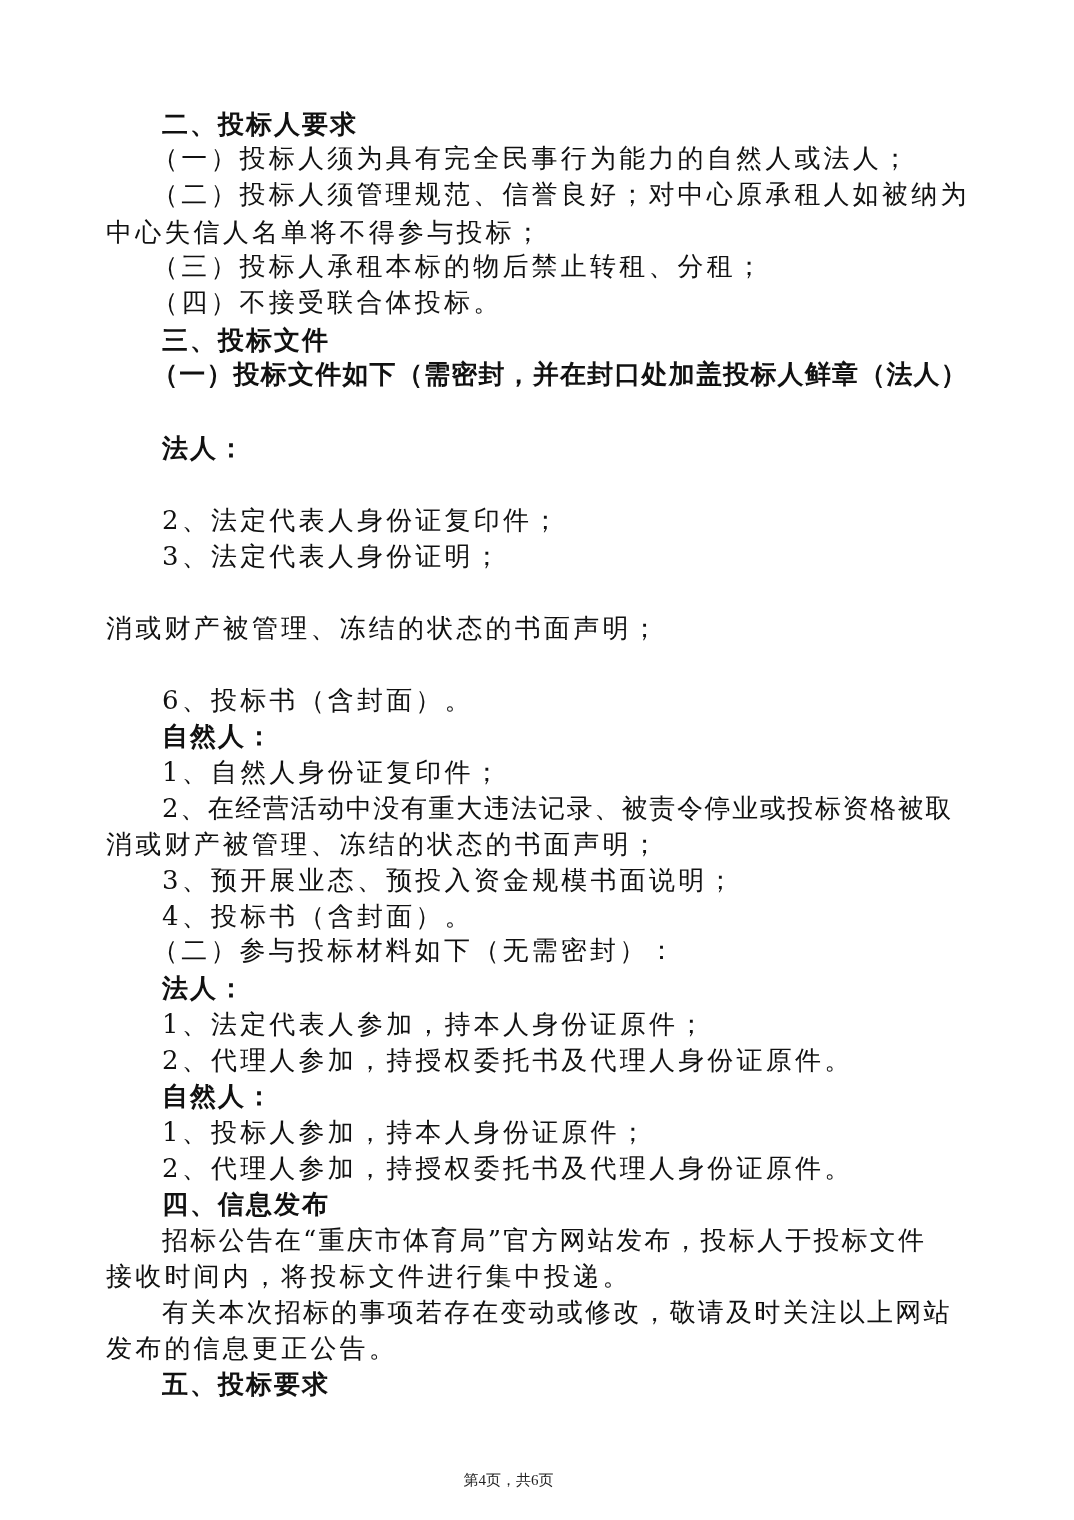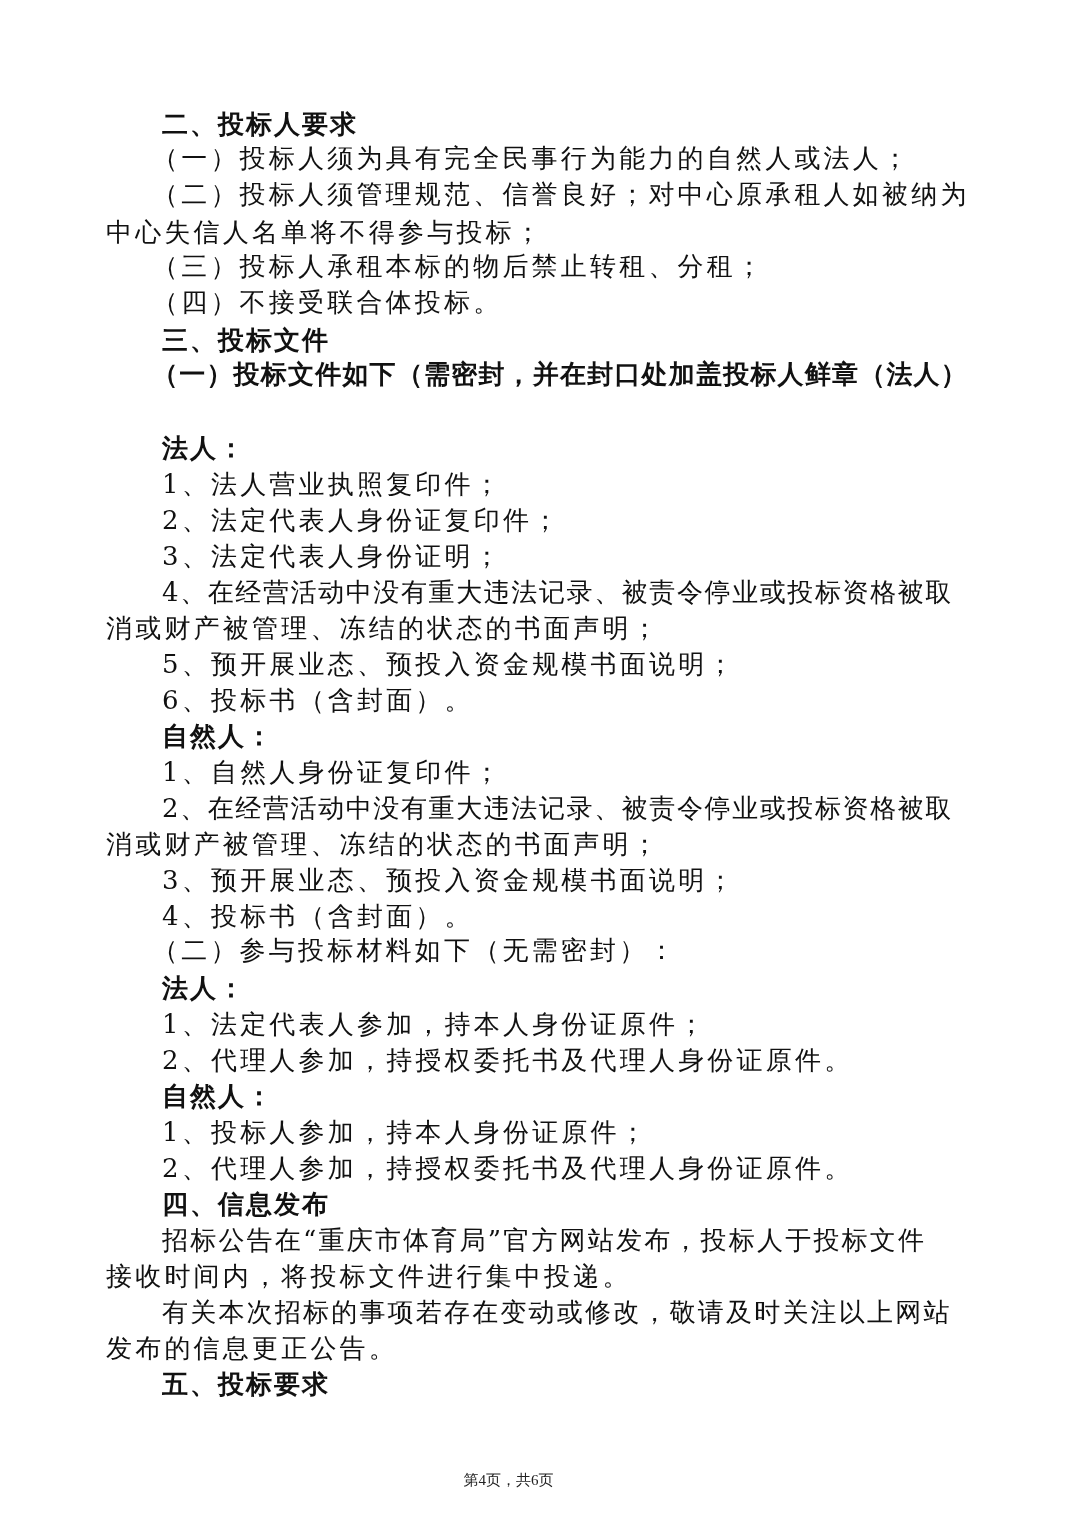"1、法人营业执照复印件；" div.line { html: <div>1、法人营业执照复印件；</div> -> none }
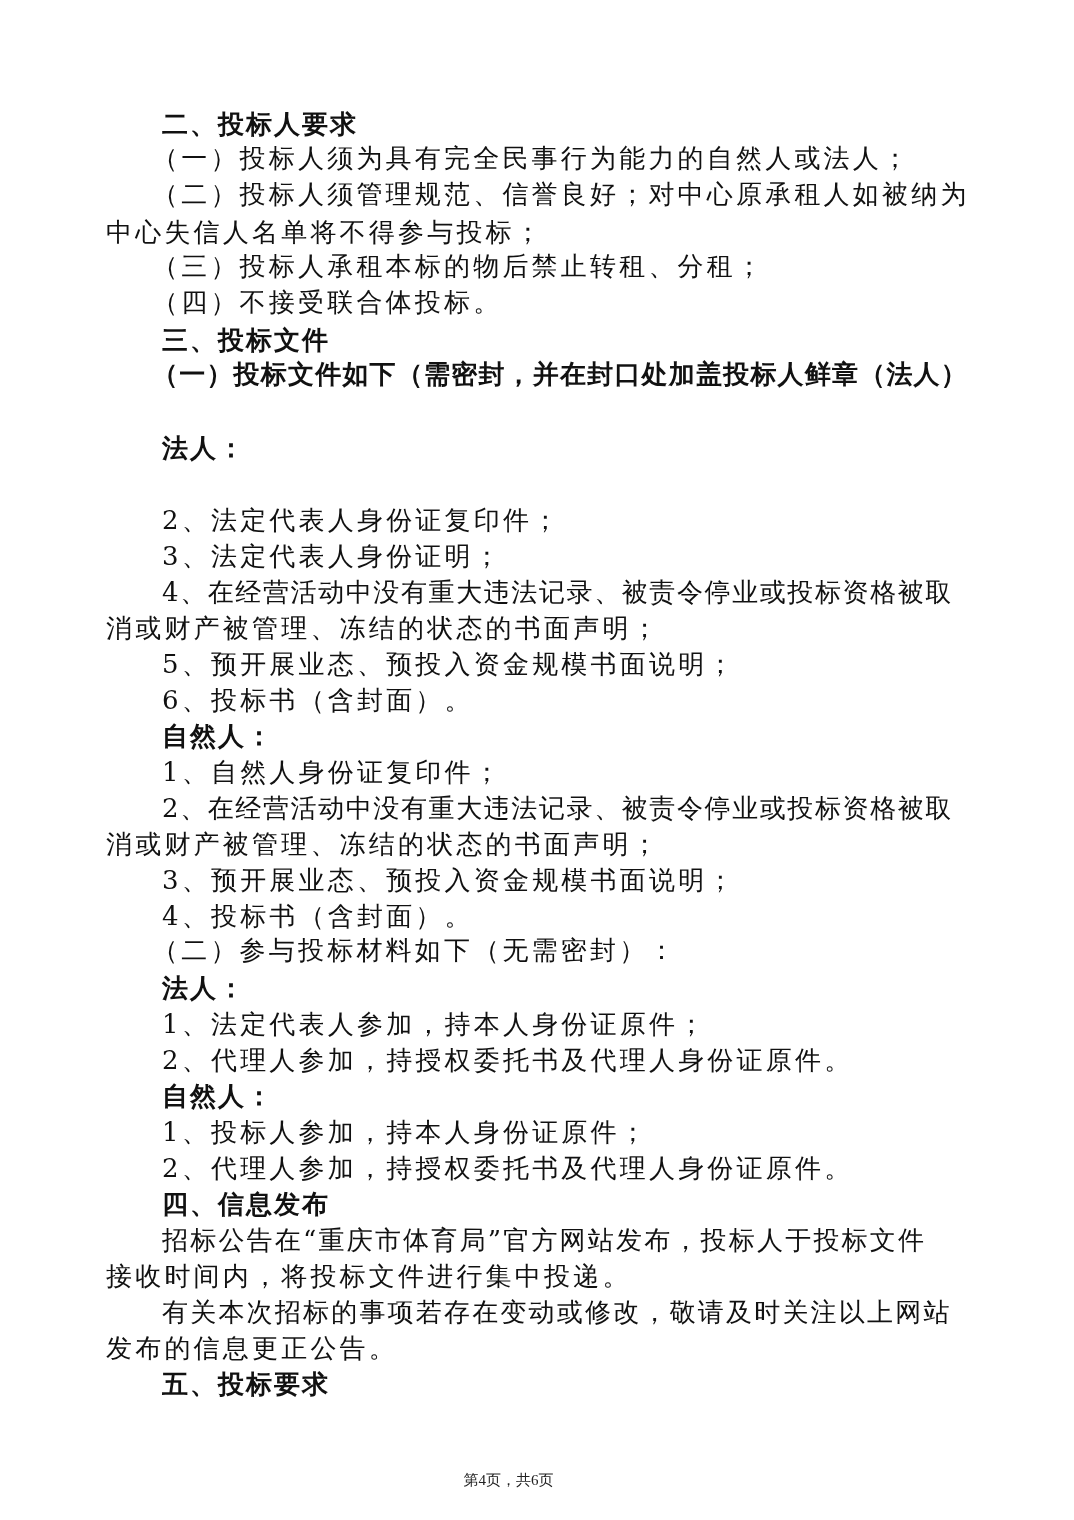"4、在经营活动中没有重大违法记录、被责令停业或投标资格被取" div.line { html: <div>4、在经营活动中没有重大违法记录、被责令停业或投标资格被取</div> -> none }
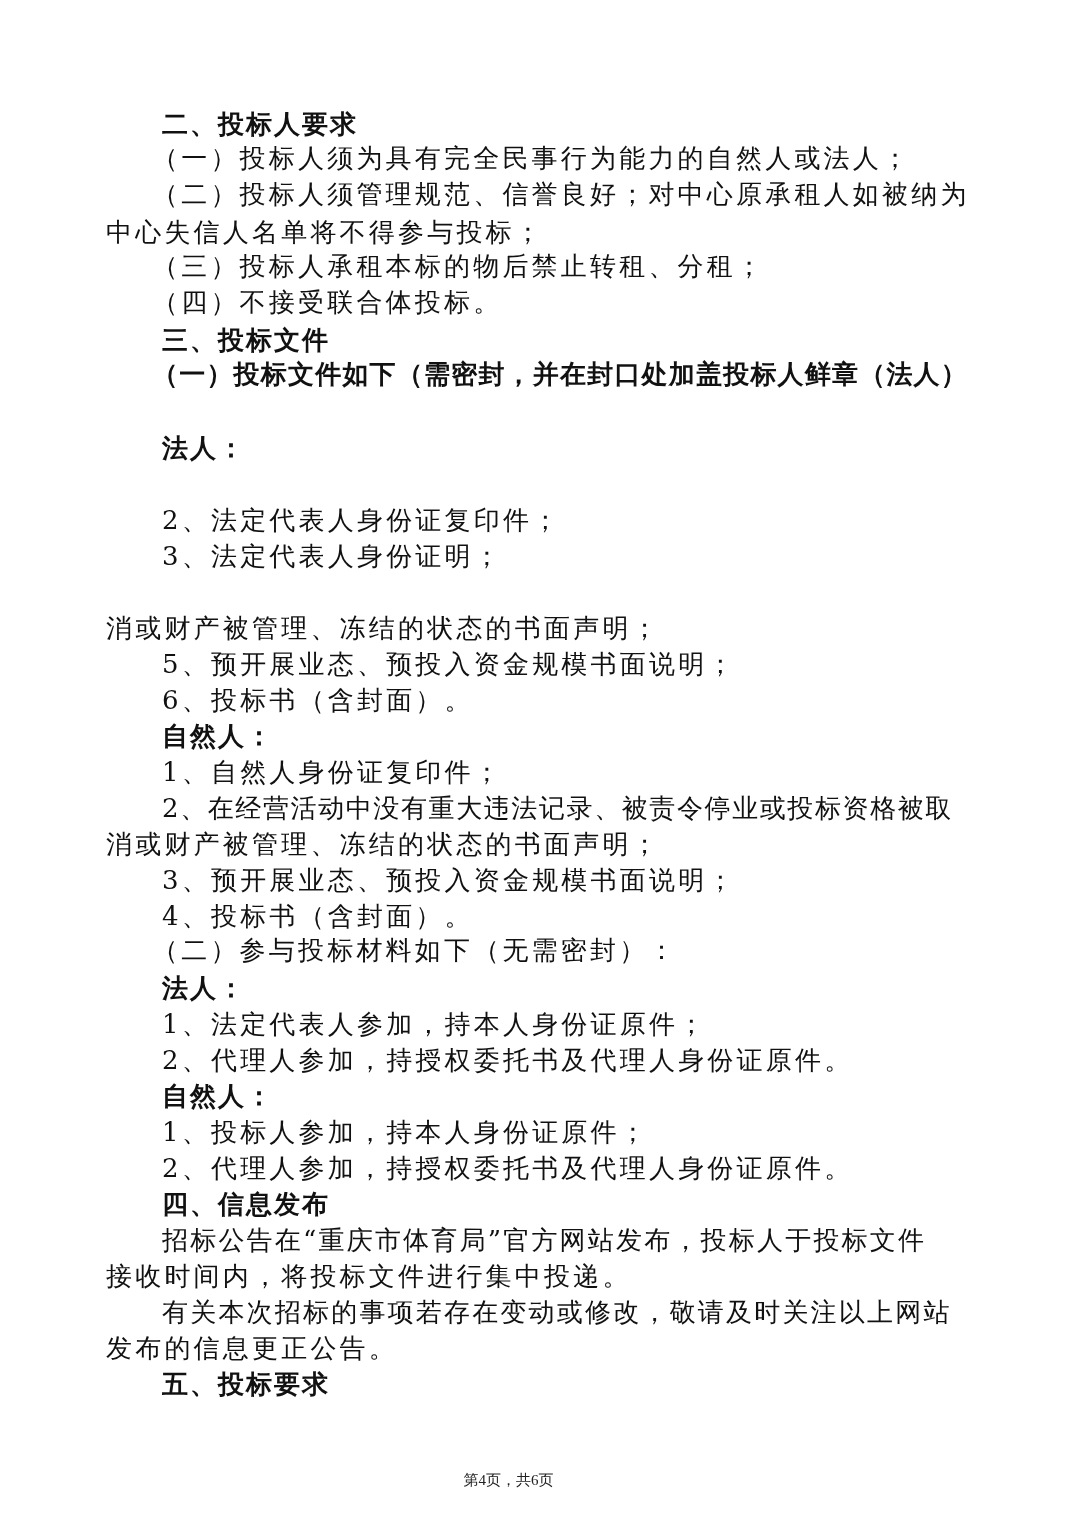"5、预开展业态、预投入资金规模书面说明；" div.line { html: <div>5、预开展业态、预投入资金规模书面说明；</div> -> none }
